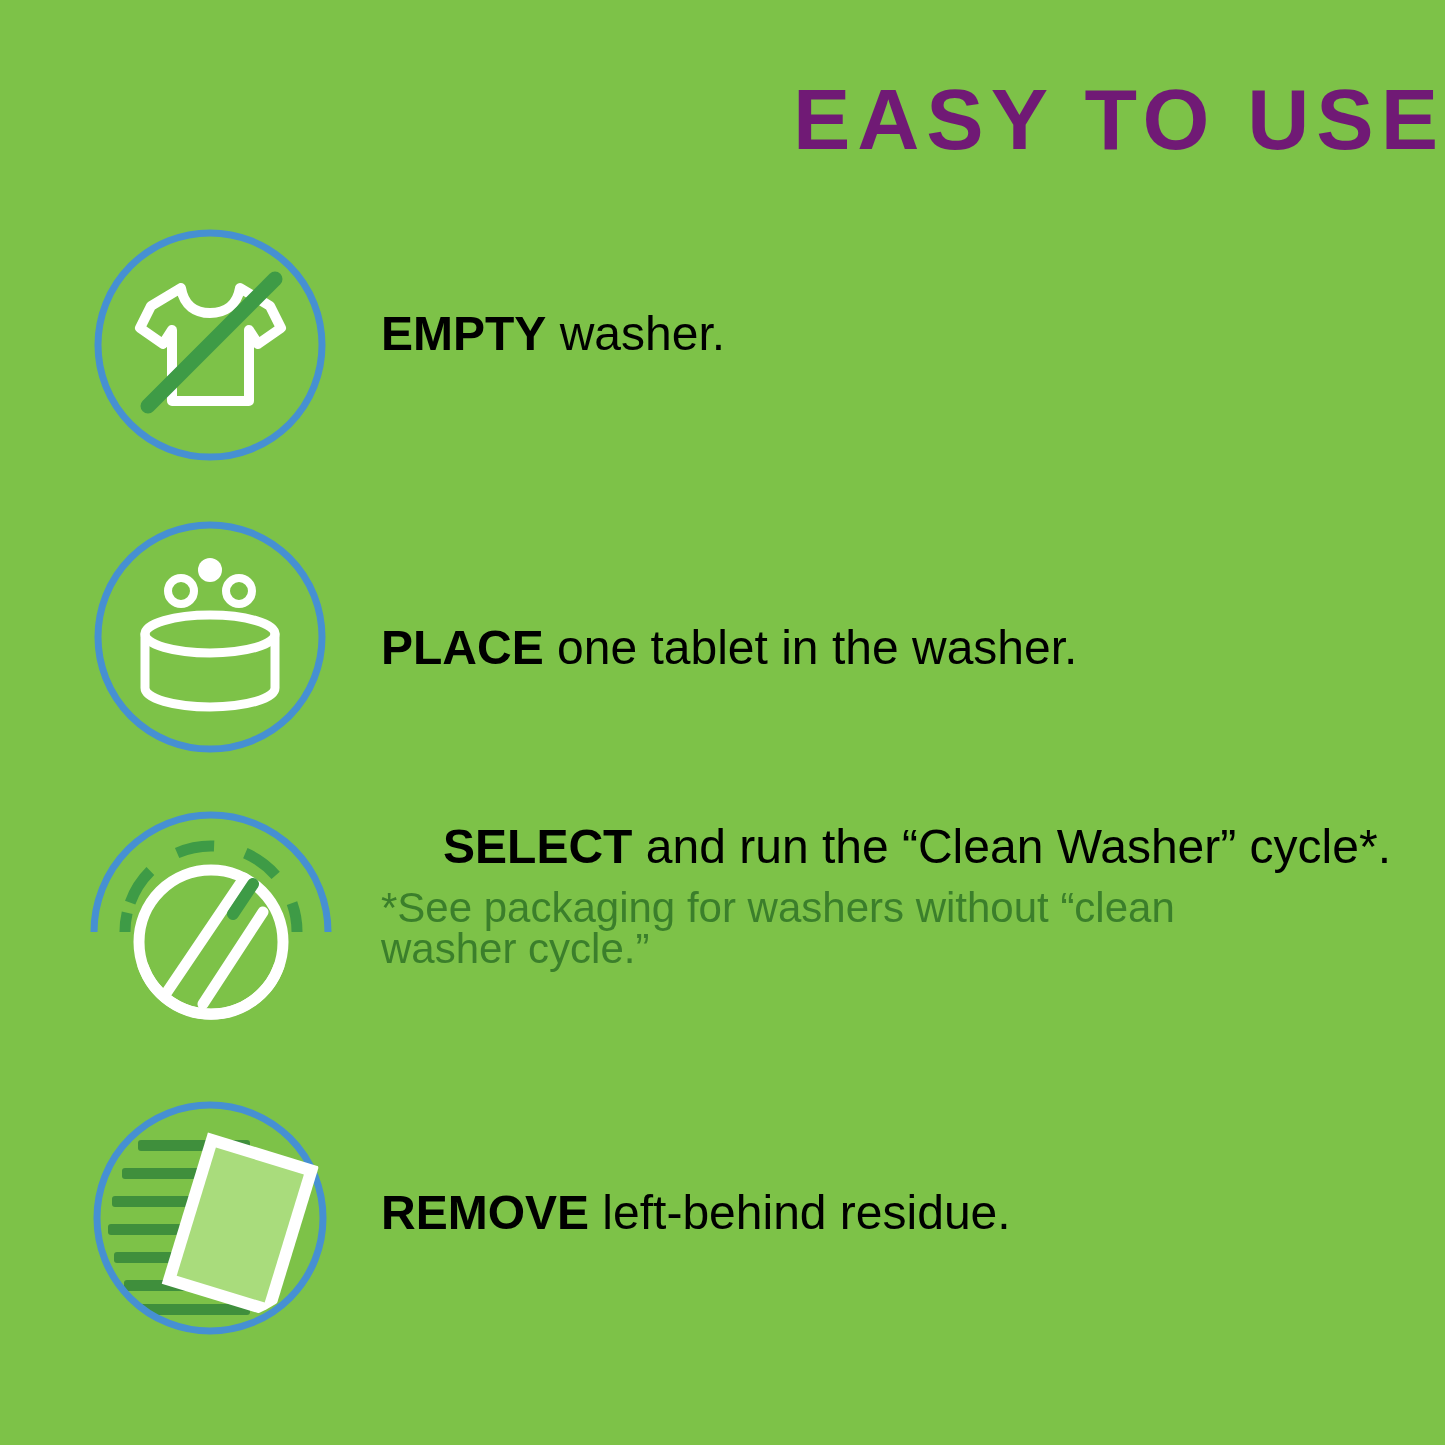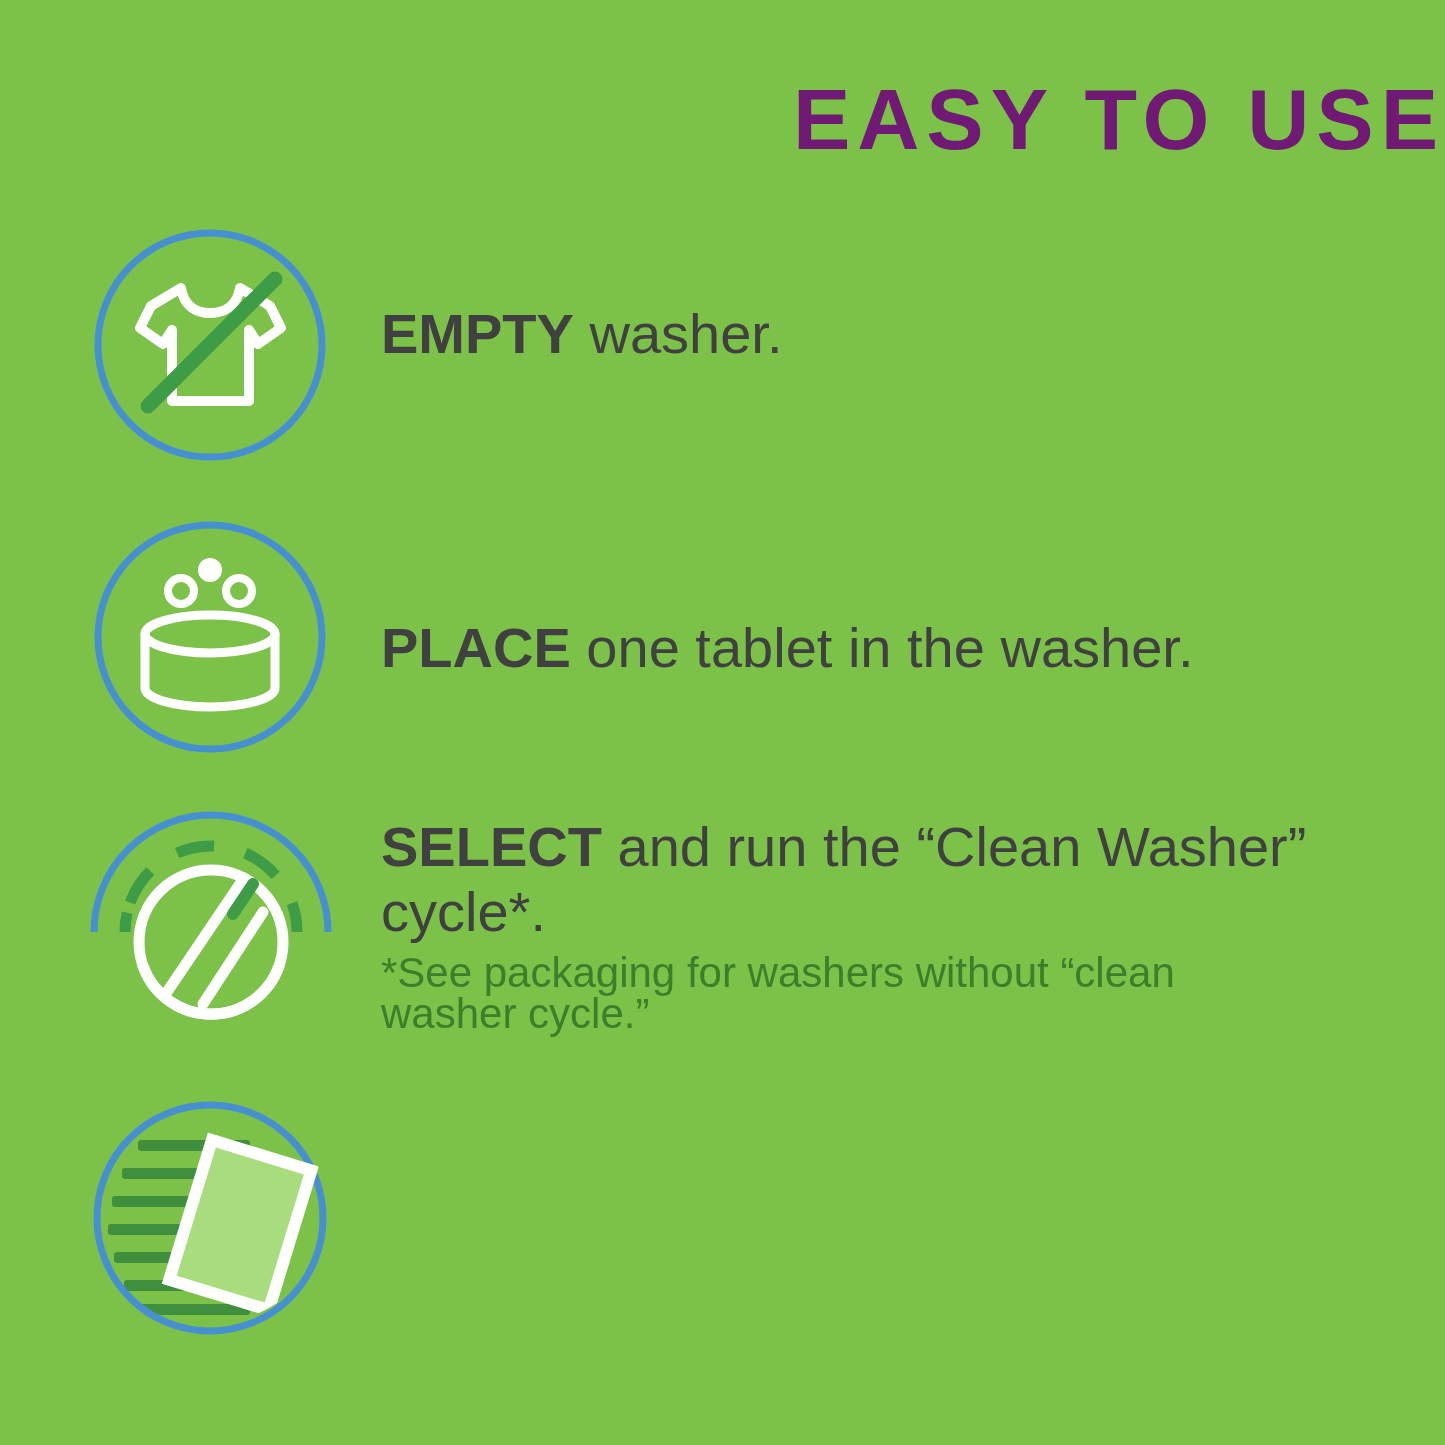"EMPTY washer." .line { color: #404040 -> #000000; font-size: 56px -> 48px }
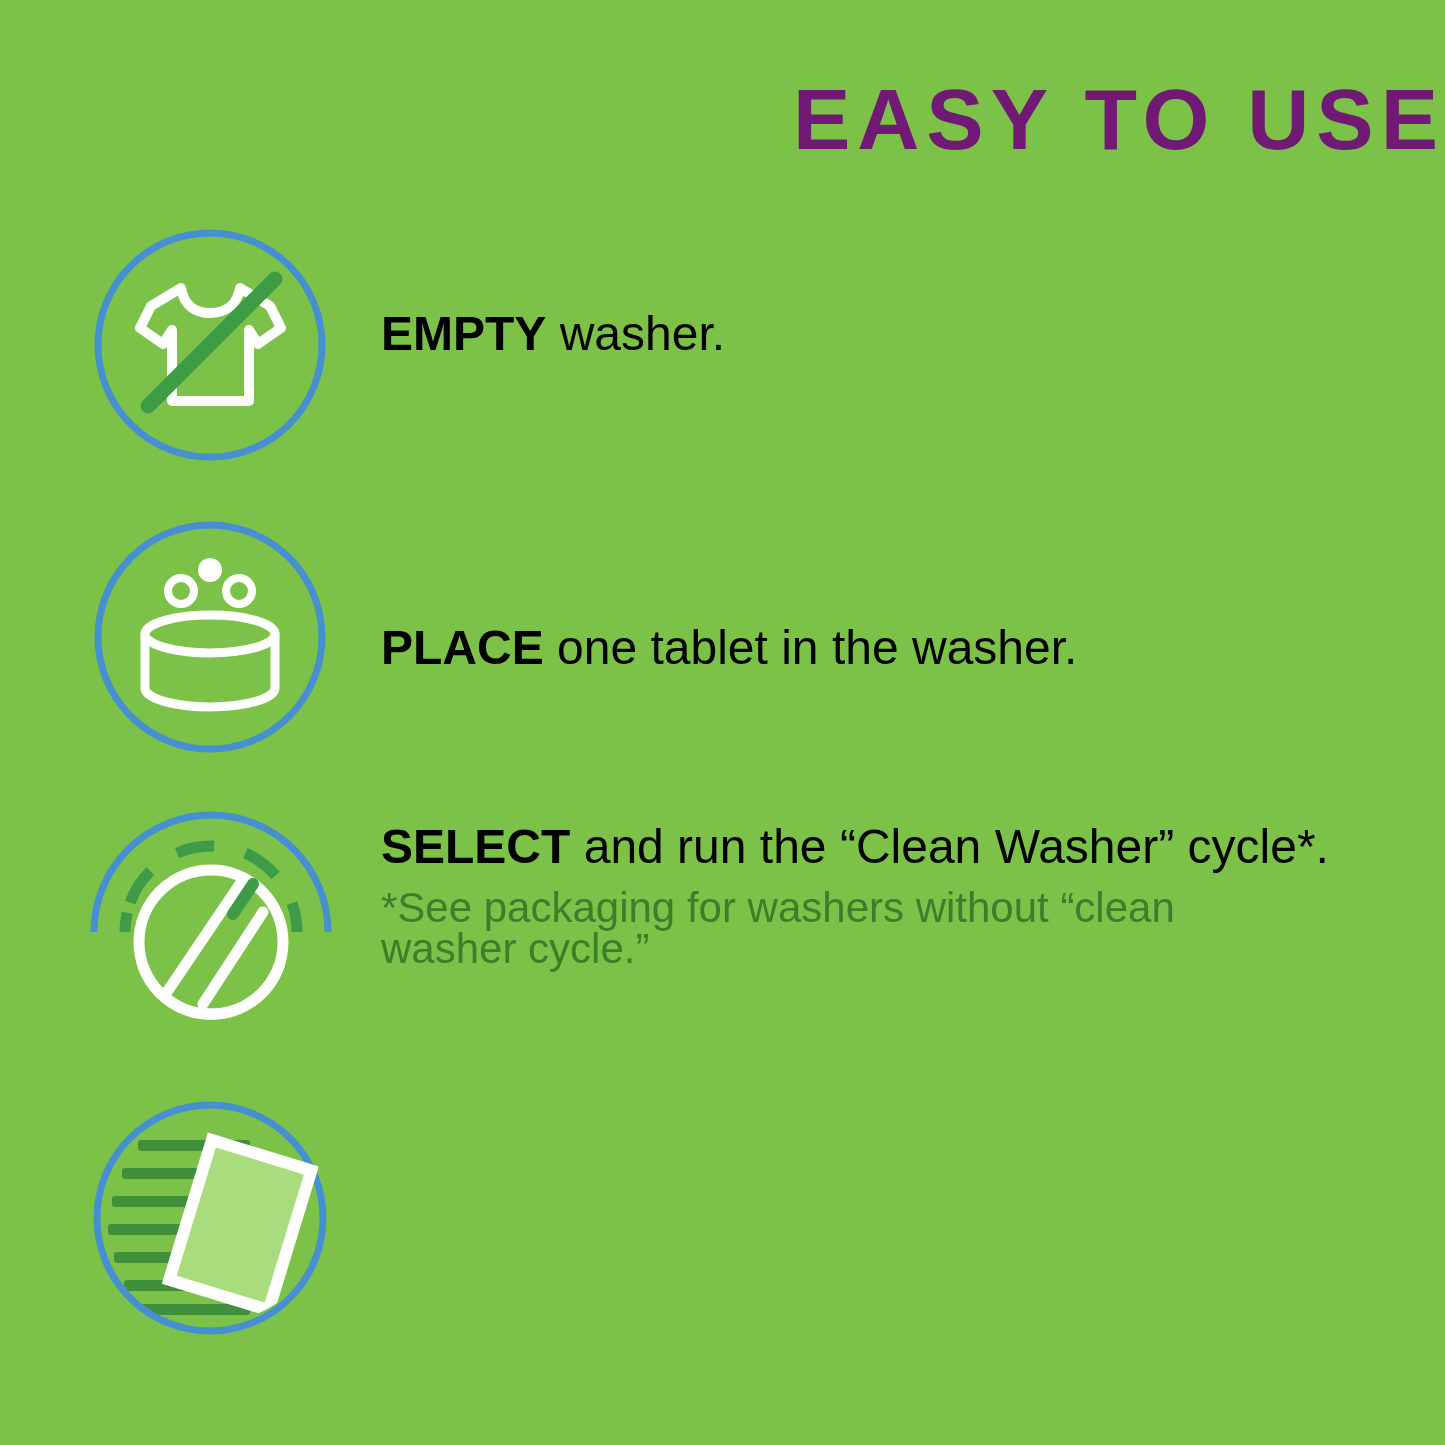"SELECT and run the “Clean" #step-2 .line { text-align: none -> right }
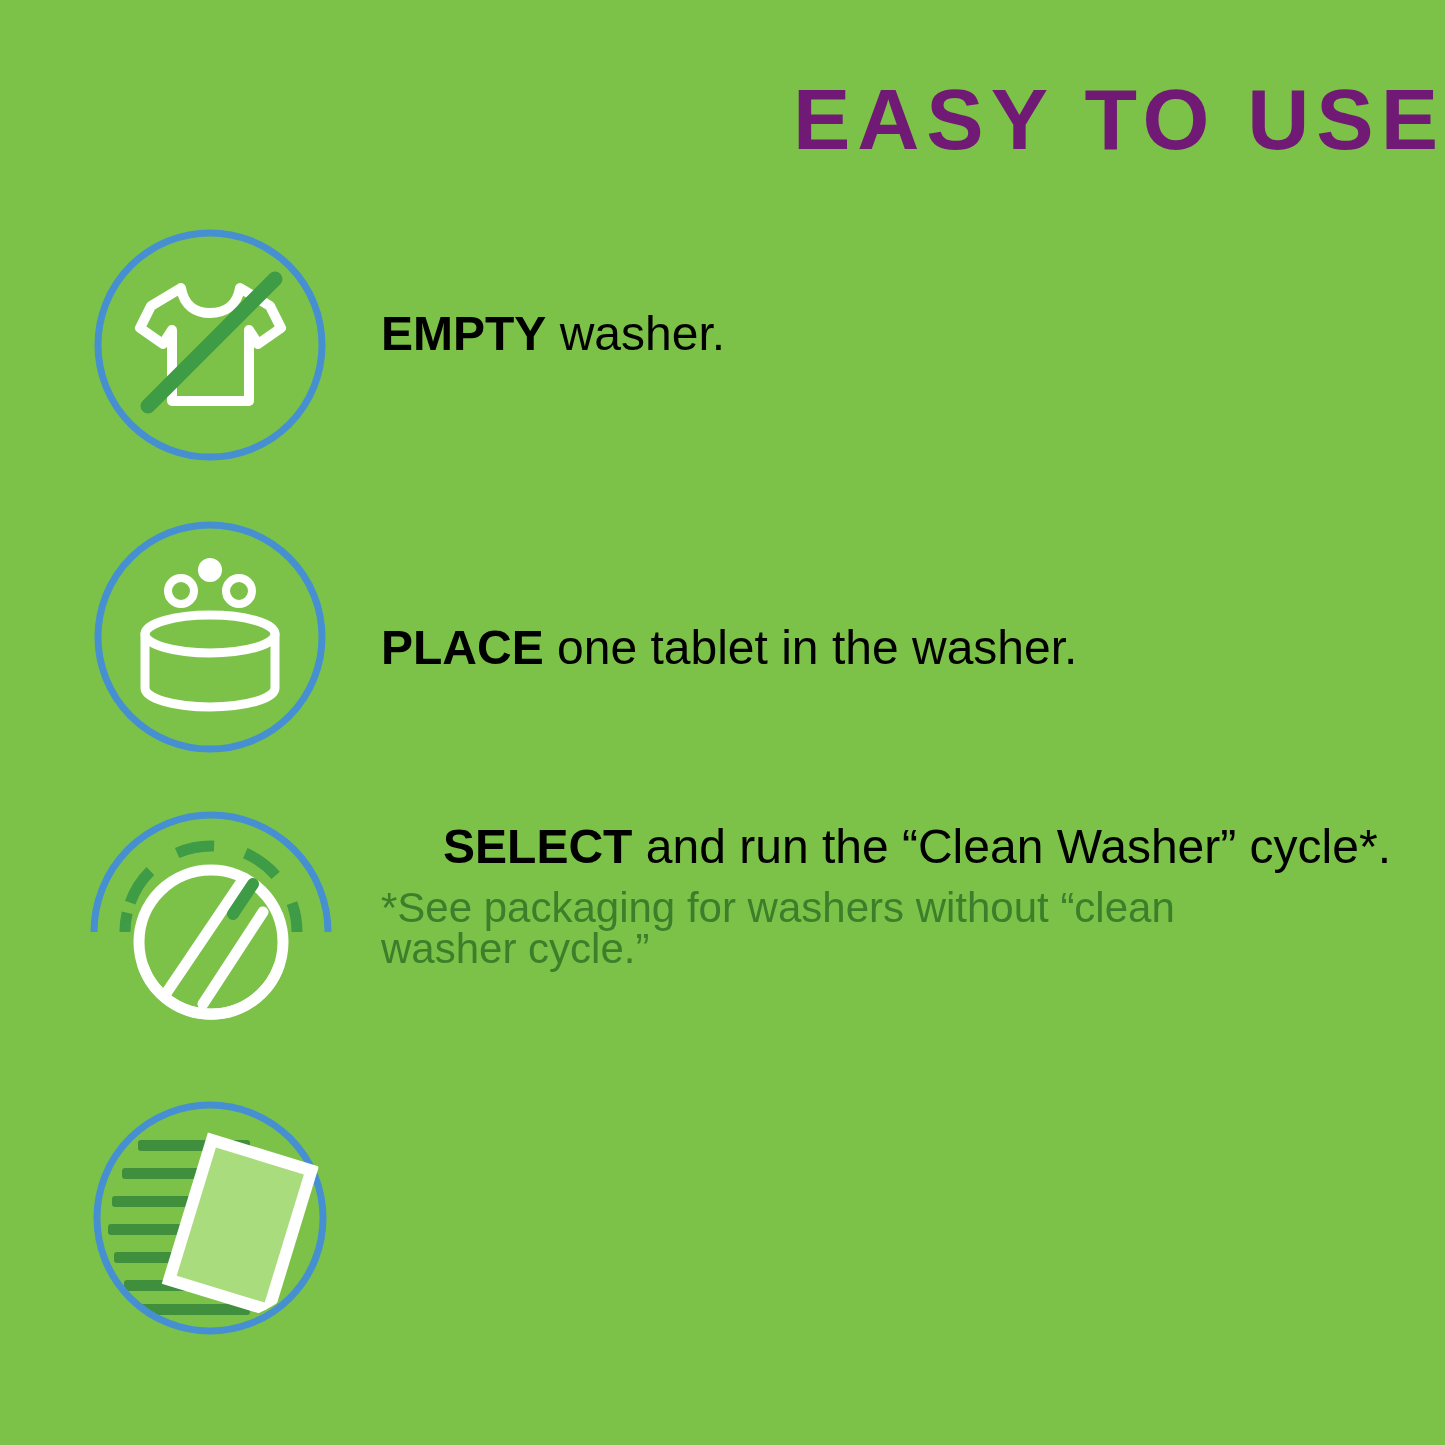"REMOVE left-behind residue." div.text-col { html: none -> <div> <div><span>REMOVE</span><span> left-behind residue.</span></div> </div> }
